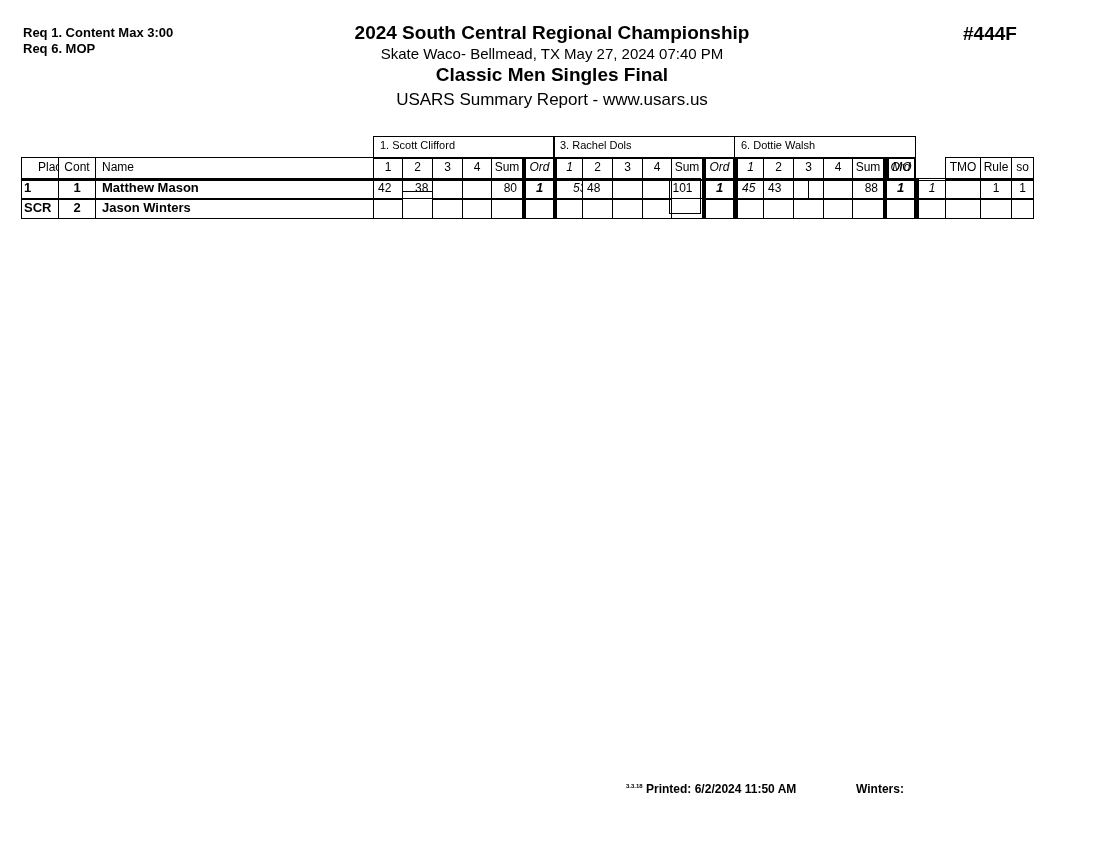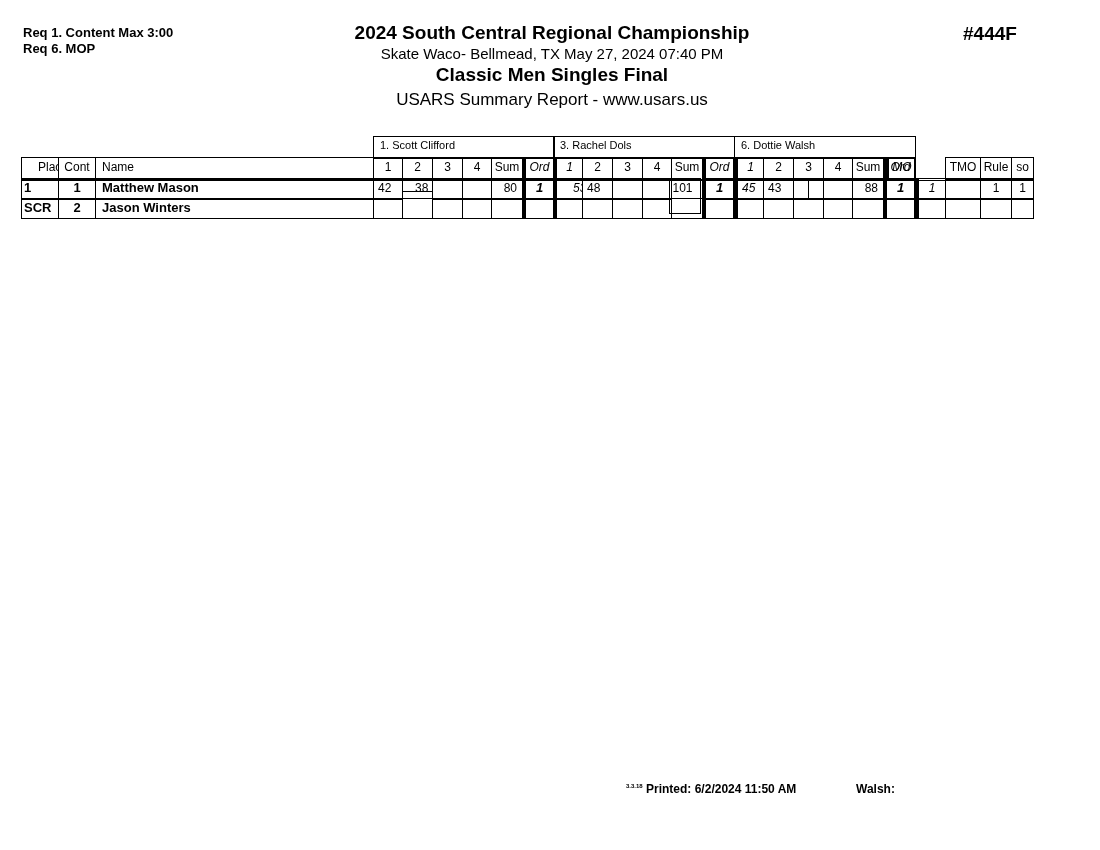"Walsh:" div.abs { text: Walsh -> Winters }
